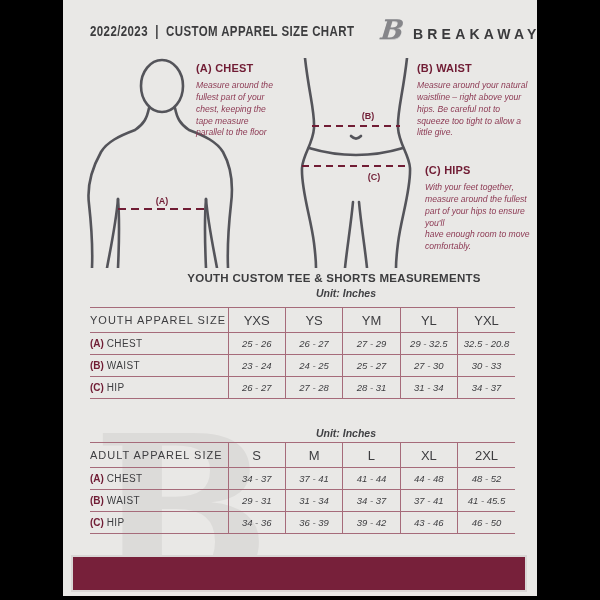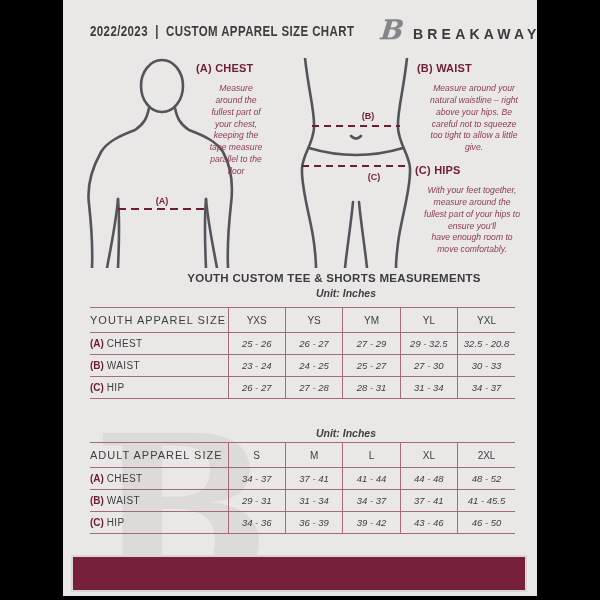"Measure around the fullest part" .guide p { margin: 9px -> 0; text-align: center -> none }
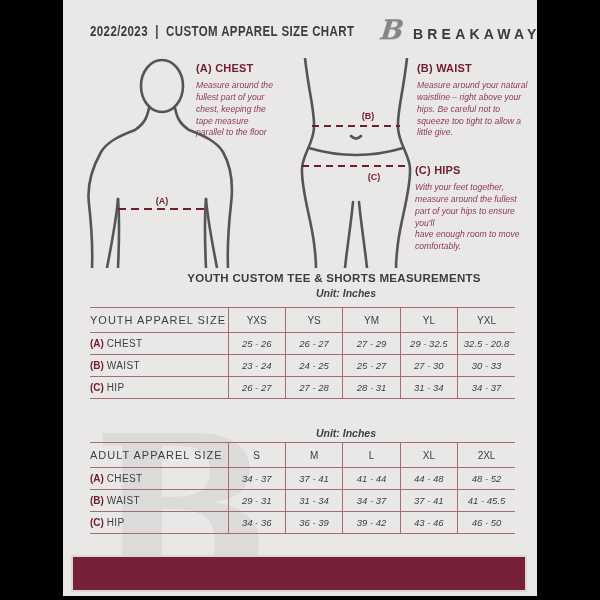"(C) HIPS" .guide-hips { left: 352px -> 362px }
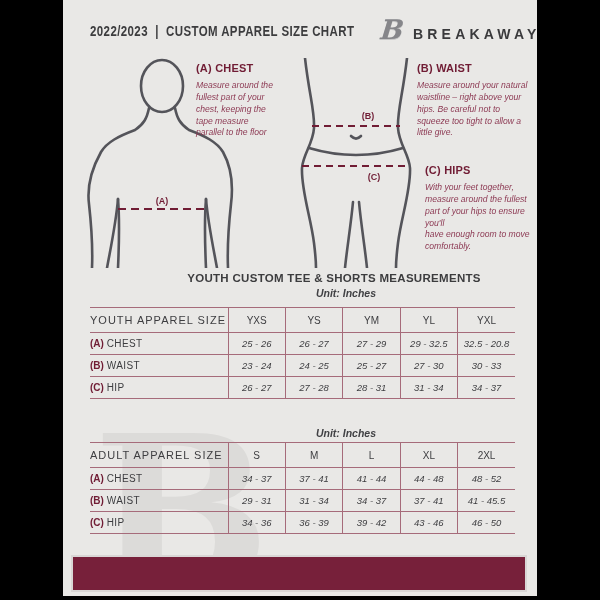"YXS" .cell-size { font-size: 10px -> 13px }
